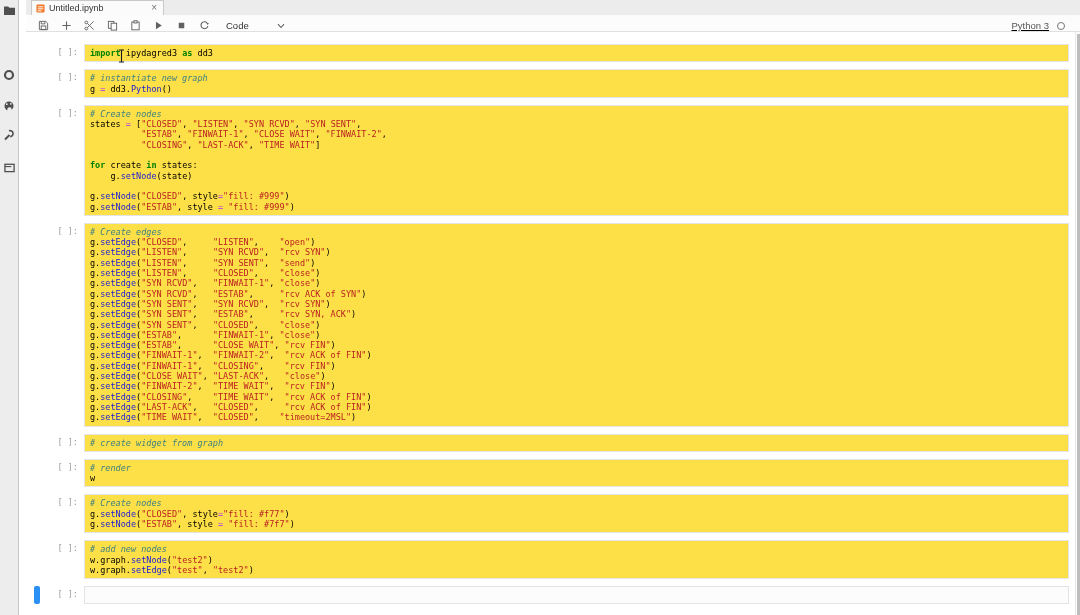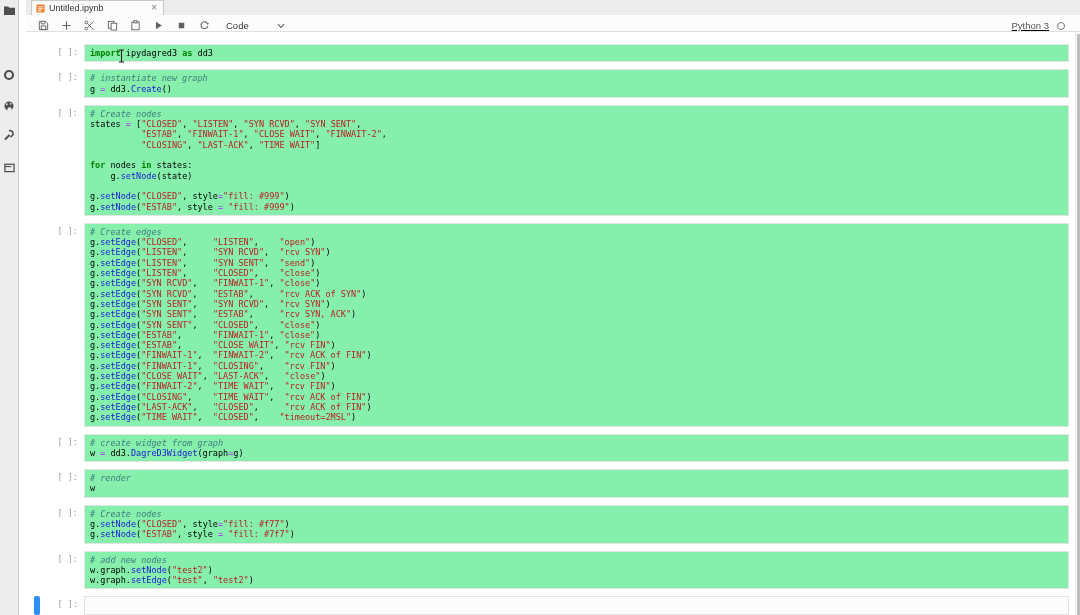"import ipydagred3 as dd3" .editor { background: #86efac -> #fde047 }
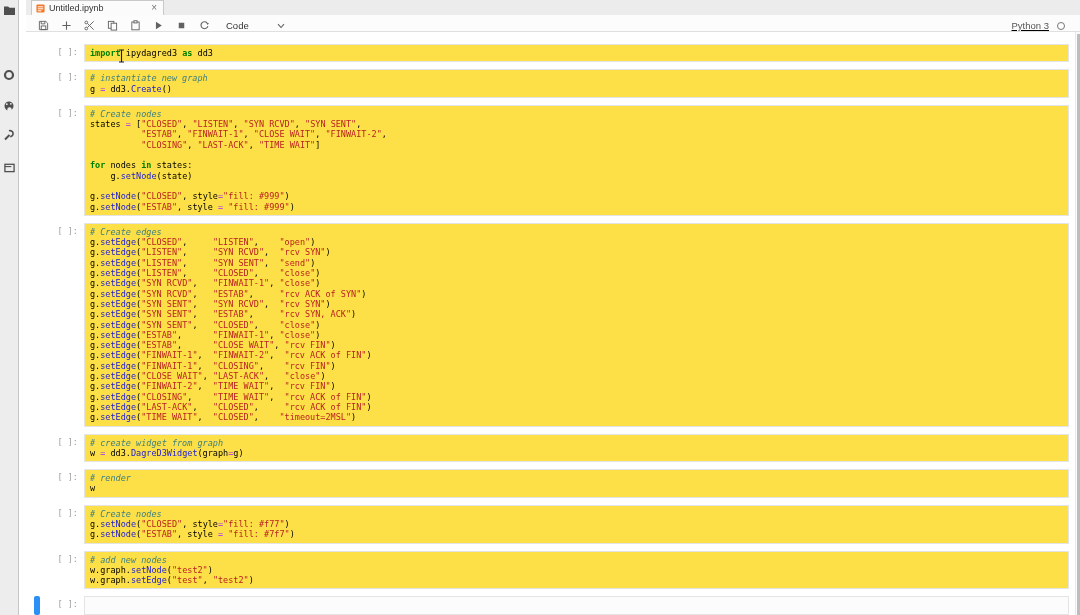"Create" span.tk-f { text: Create -> Python }
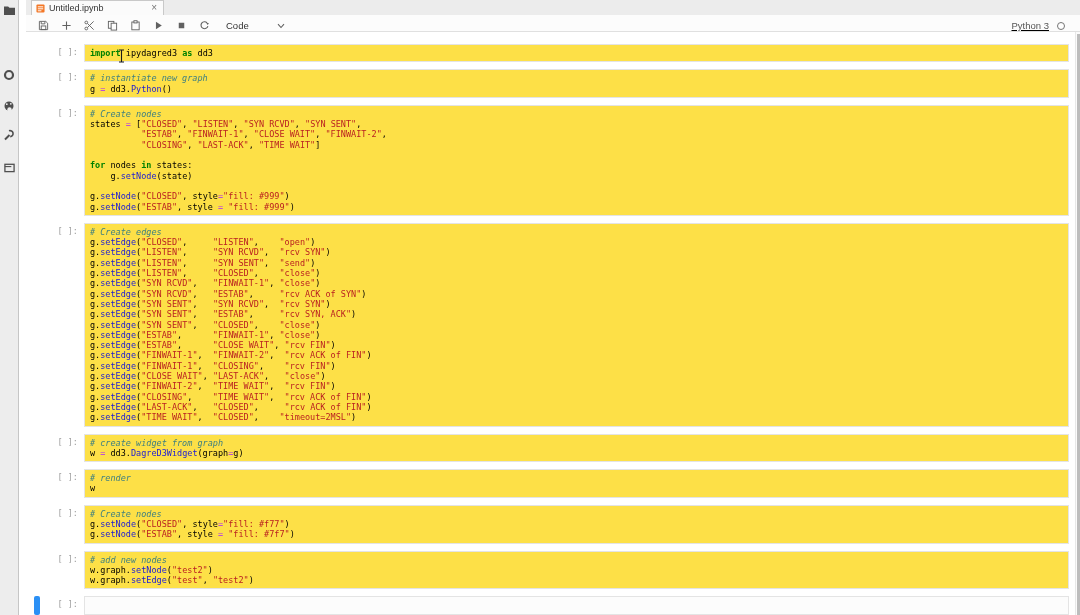"nodes" span.tk-p { text: nodes -> create }
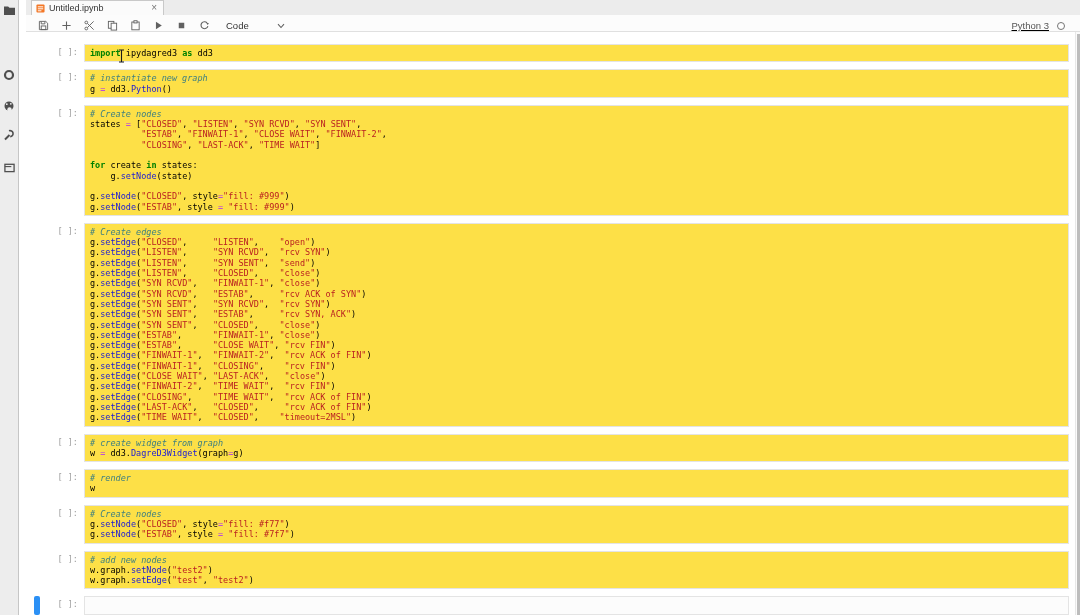"w = dd3.DagreD3Widget(graph=g)" div.line { html: <div><span>w </span><span>=</span><span> dd3.</span><span>DagreD3Widget</span><span>(graph</span><span>=</span><span>g)</span></div> -> none }
